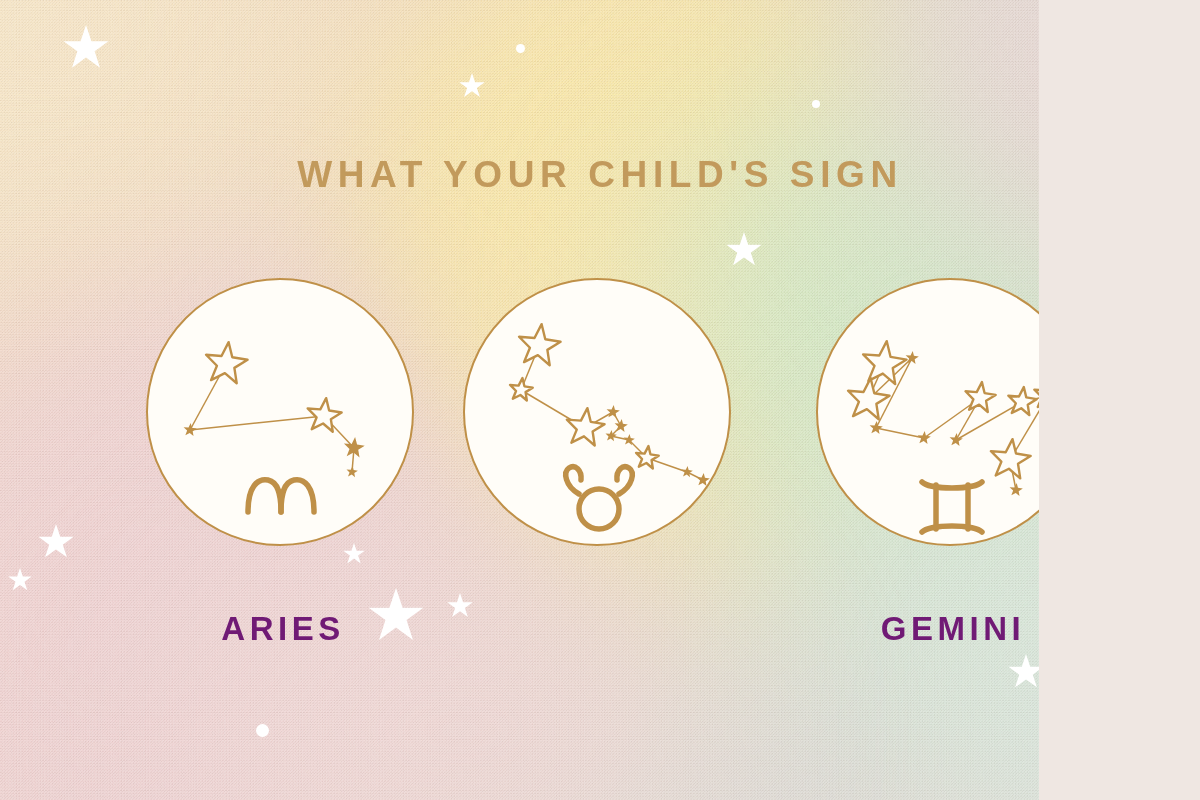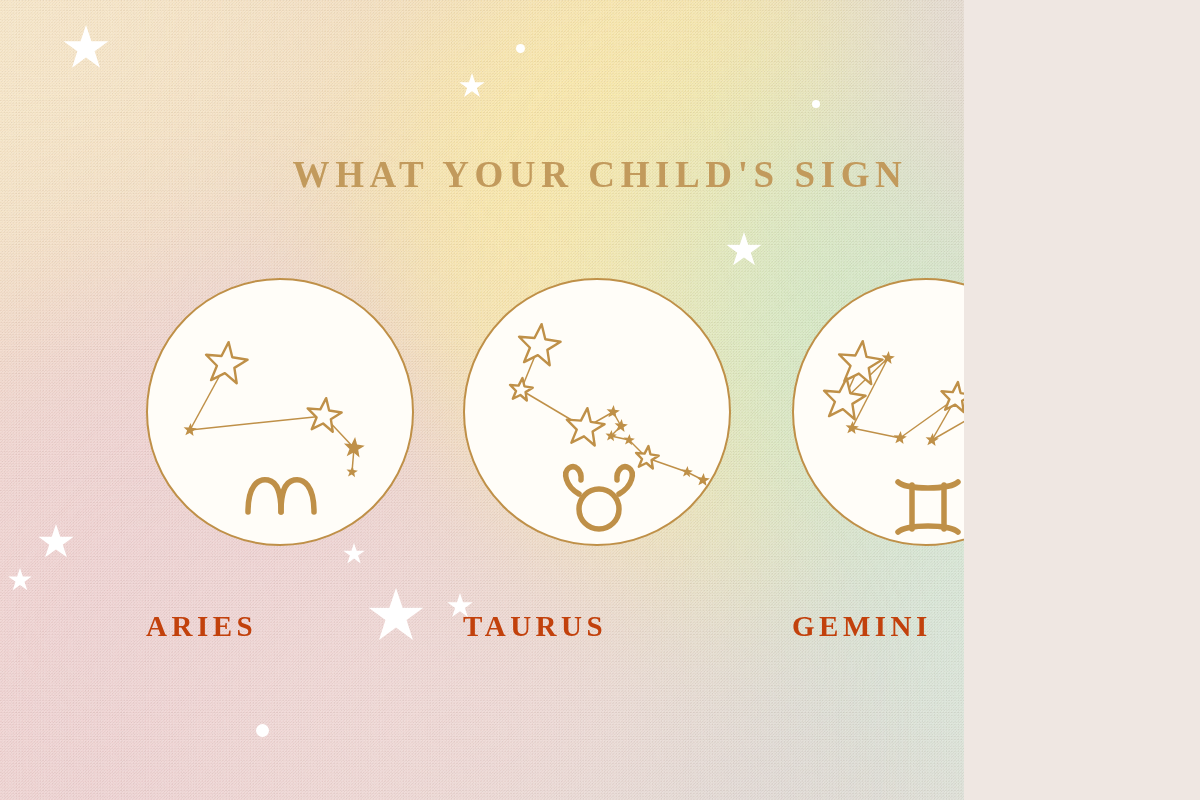"WHAT YOUR CHILD'S SIGN" #stage { font-family: Liberation Serif, serif -> Liberation Sans, sans-serif; width: 964px -> 1039px }
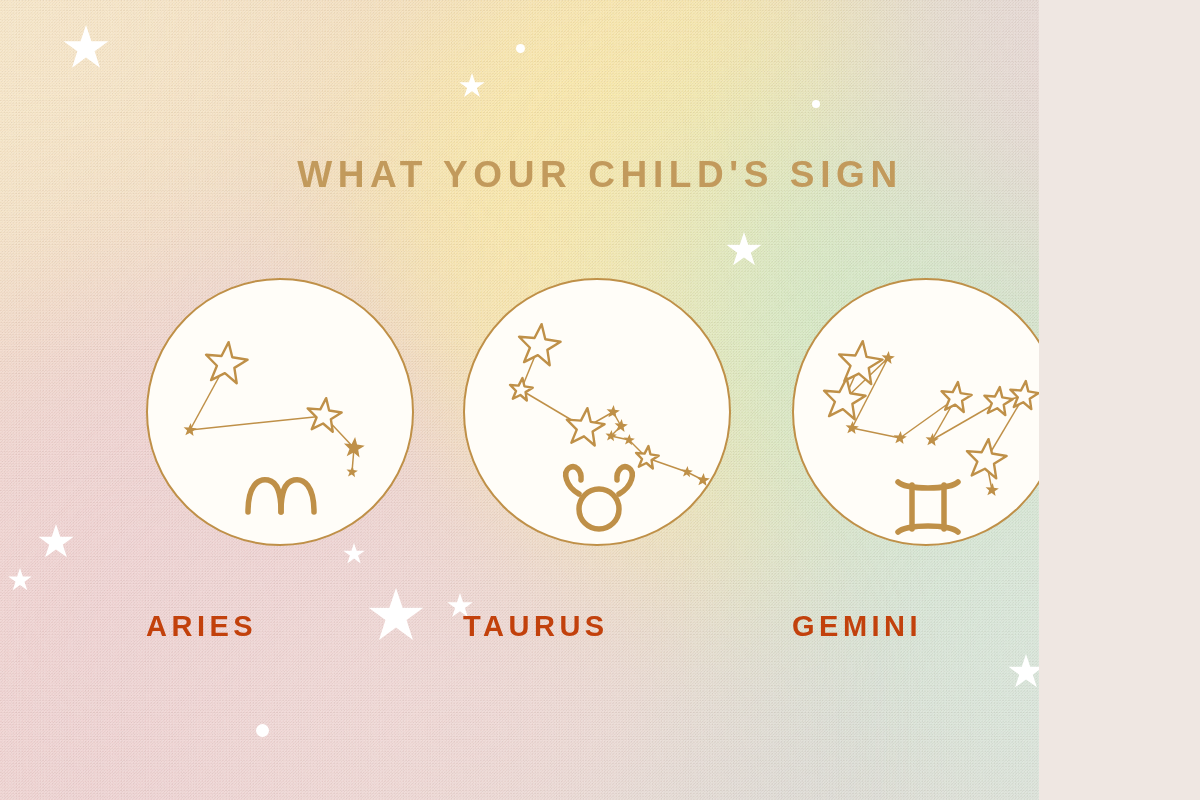"ARIES" .card-label { color: #c2410c -> #701a75; font-size: 29px -> 33px; text-align: none -> center }
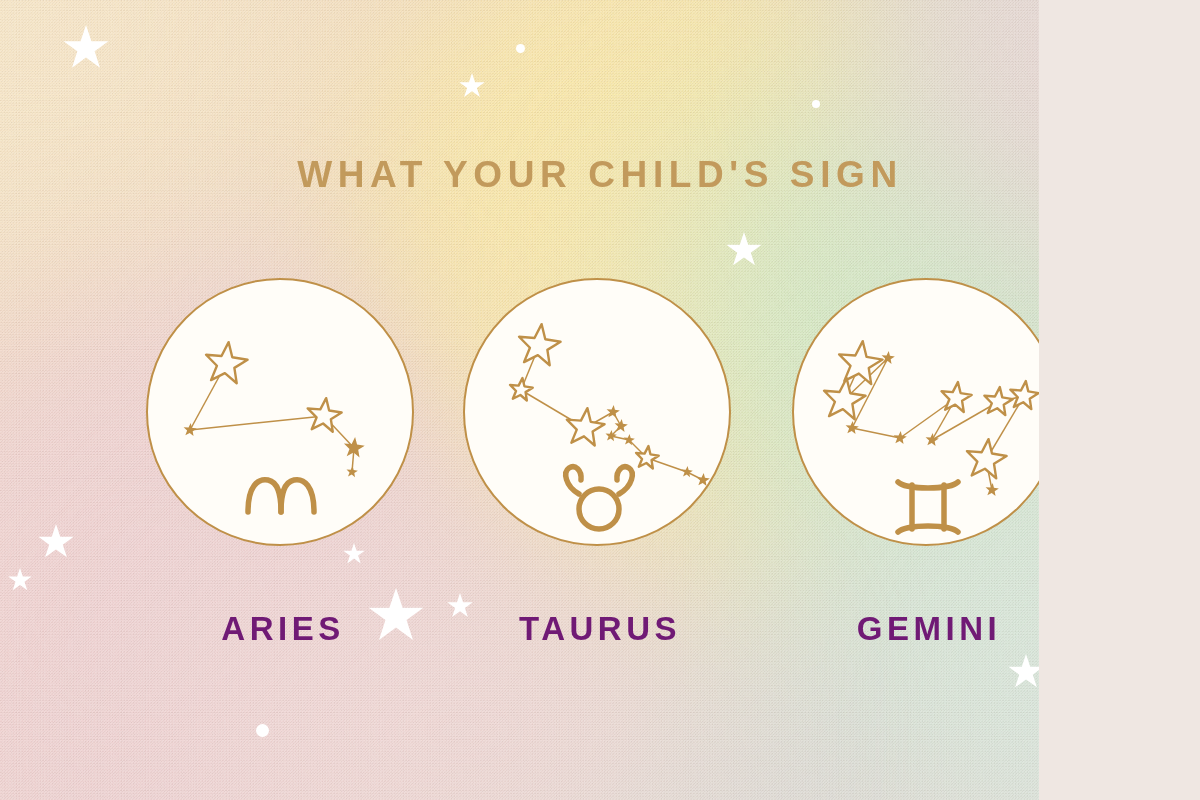"TAURUS" div.card-label { html: <div>TAURUS</div> -> none }
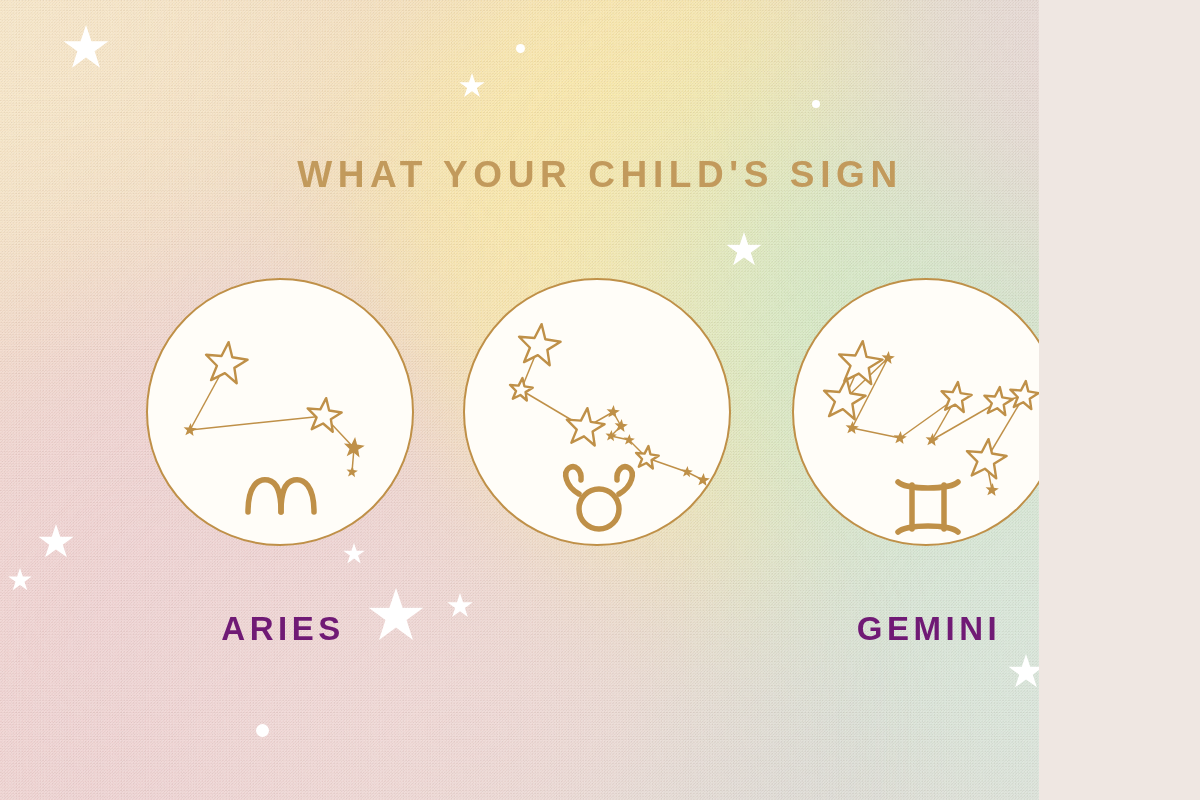"GEMINI" #card-gemini { left: 792px -> 816px }
